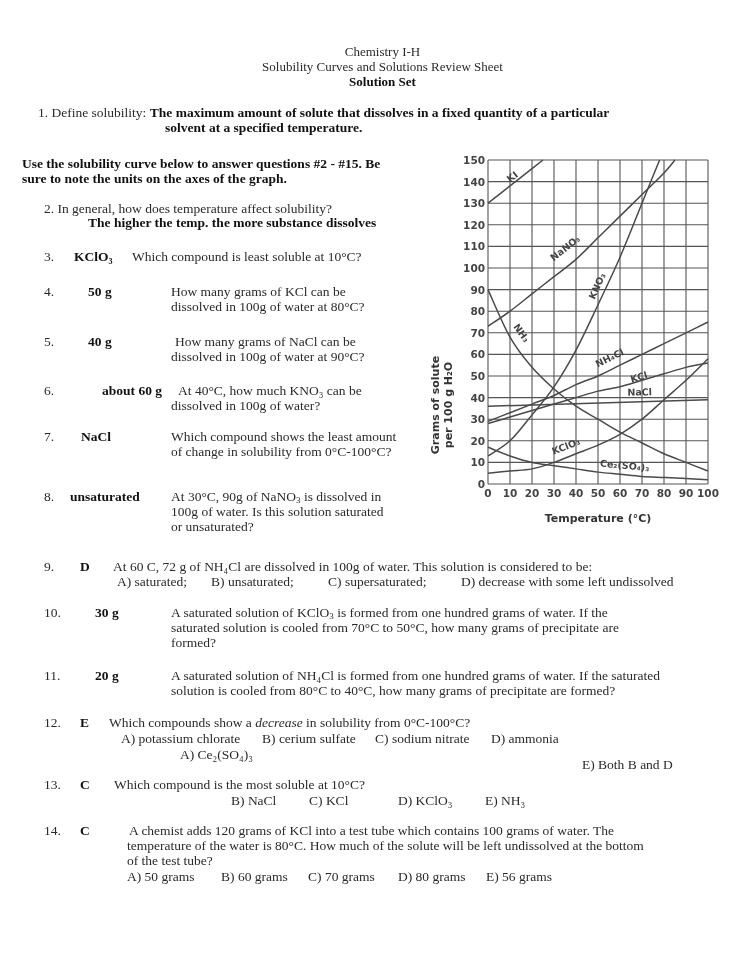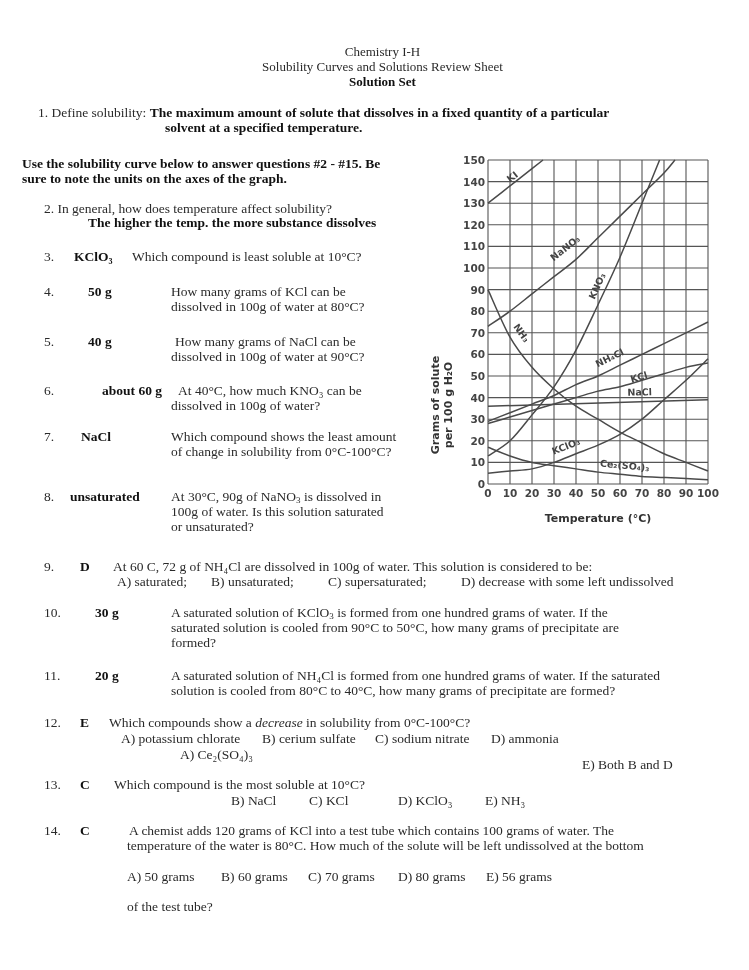"saturated solution is cooled from" span.qtext { text: 90 -> 70 }
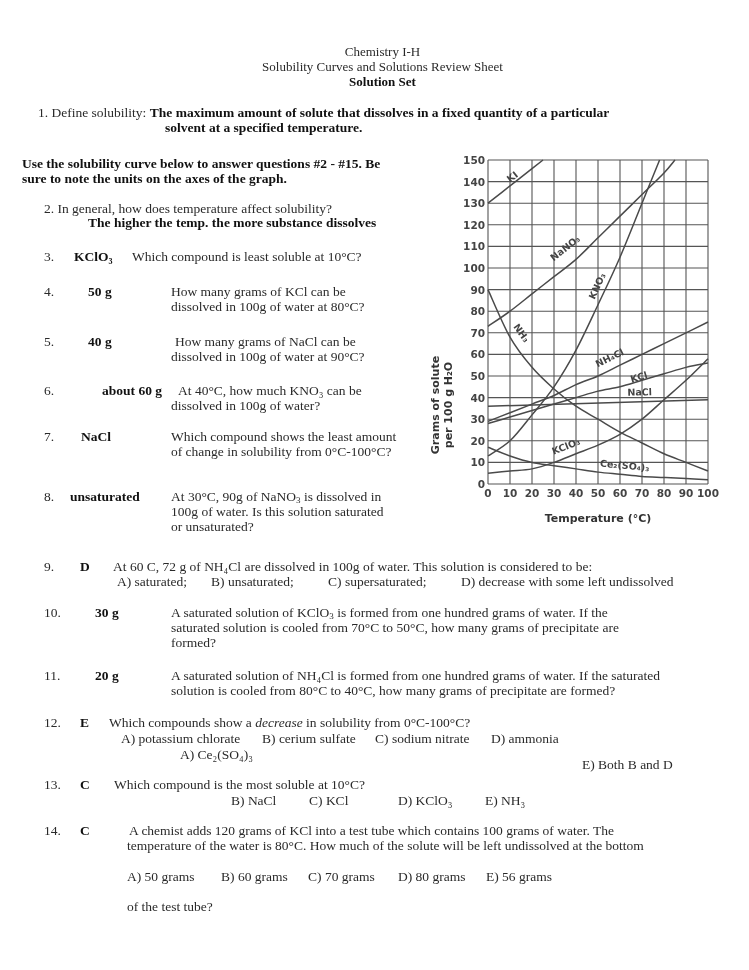"of the test tube?" span.qtext { margin-top: 46px -> none }
